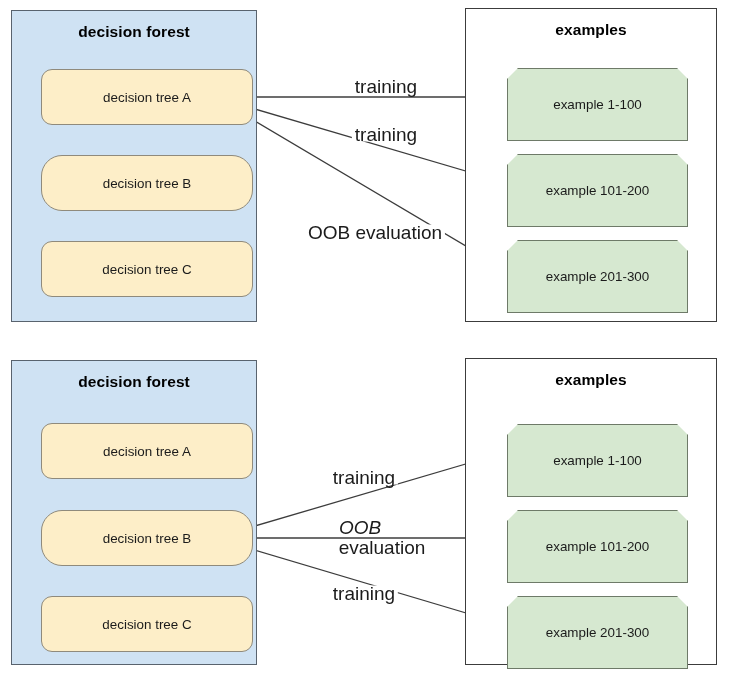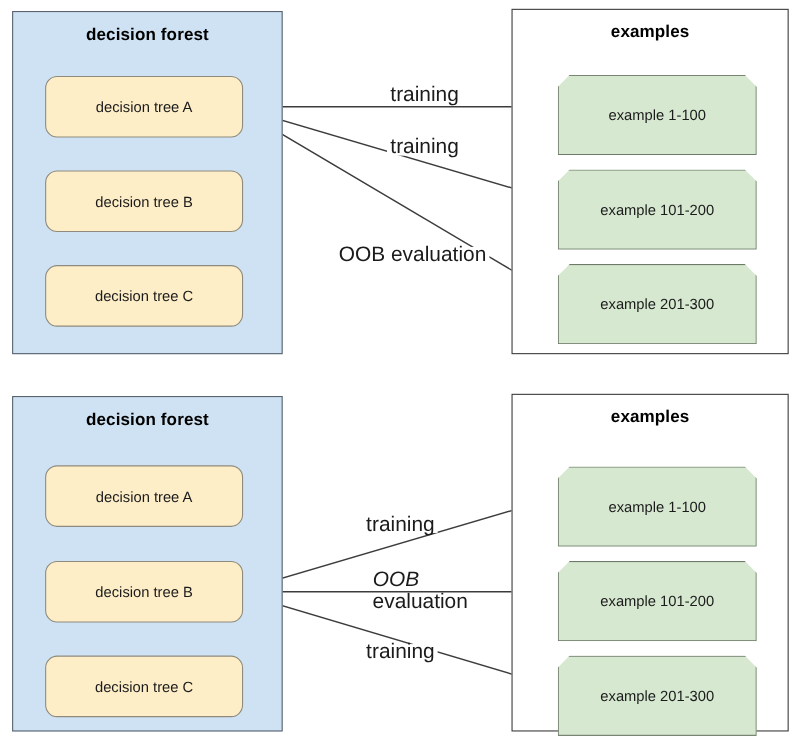"decision tree A" .tree-box { width: 180px -> 212px }
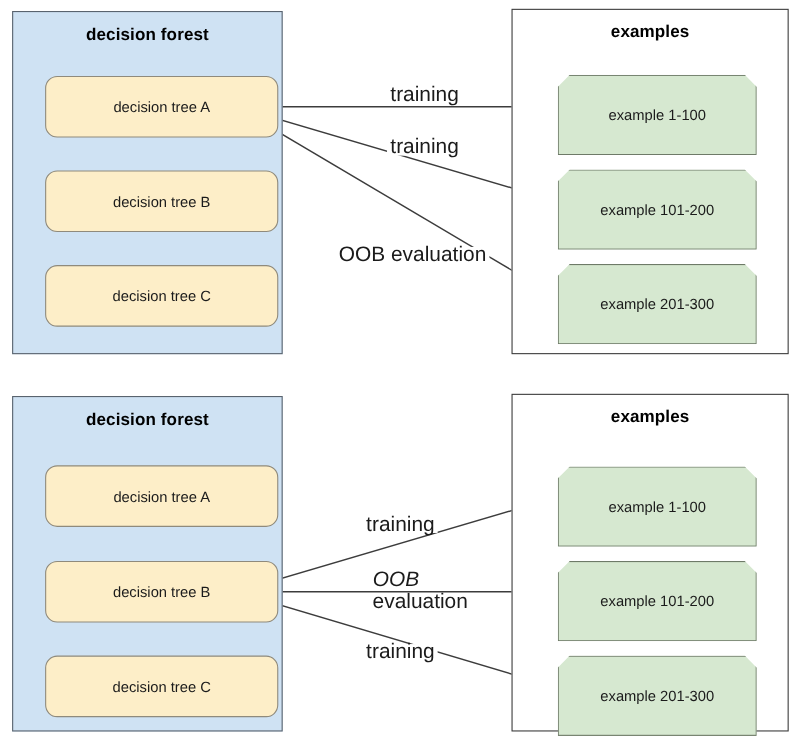"decision tree B" .tree-b { border-radius: none -> 21px }
